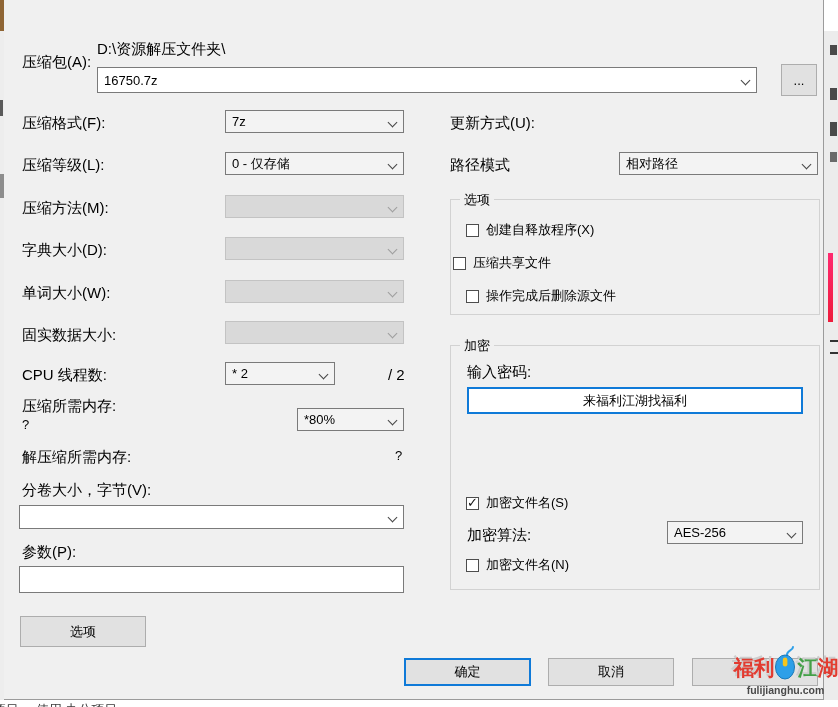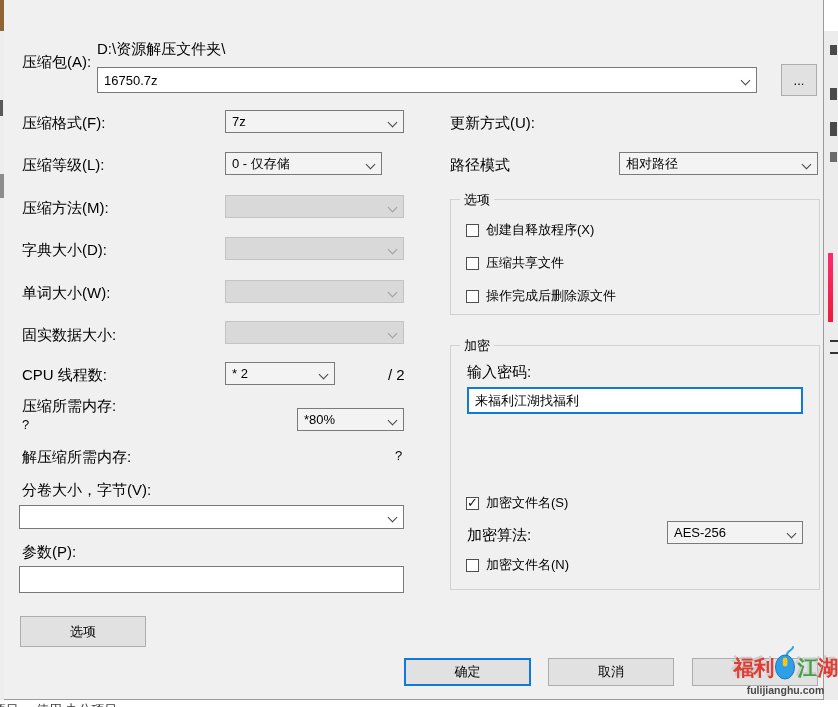"0 - 仅存储" div.combo { width: 157px -> 179px }
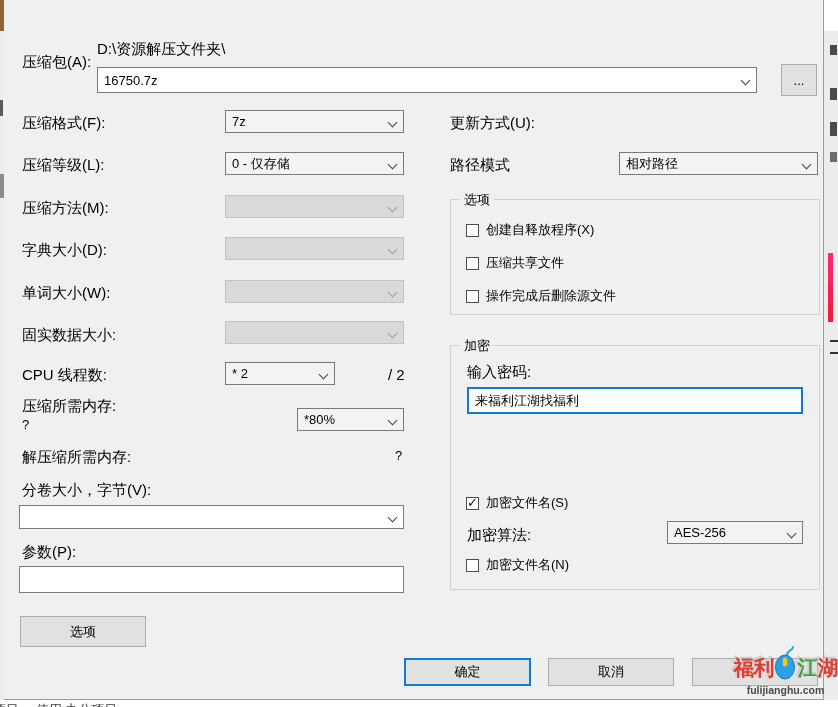"压缩共享文件" div.cbrow { left: 462px -> 449px }
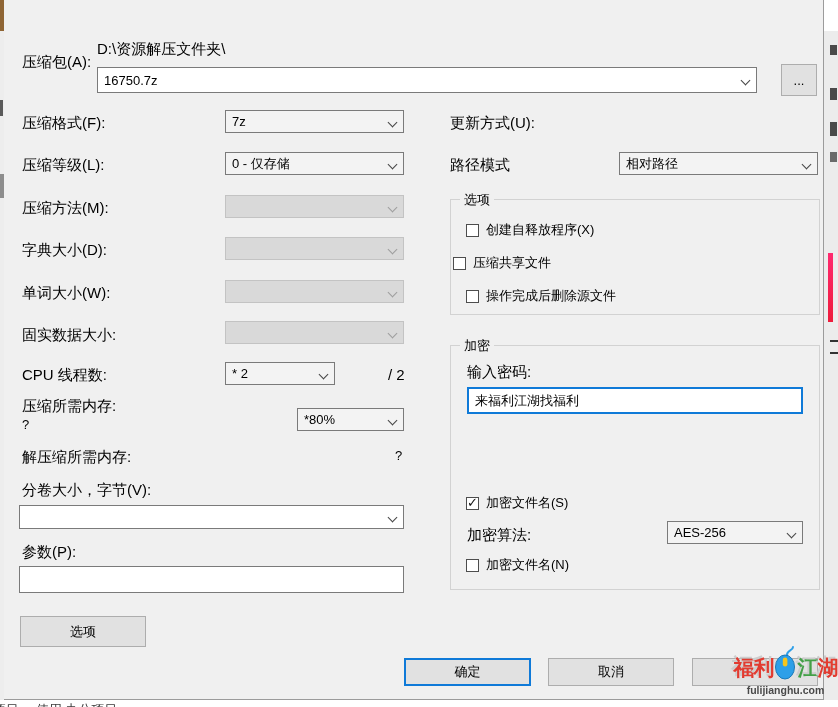"来福利江湖找福利" input.textinput { text-align: none -> center }
